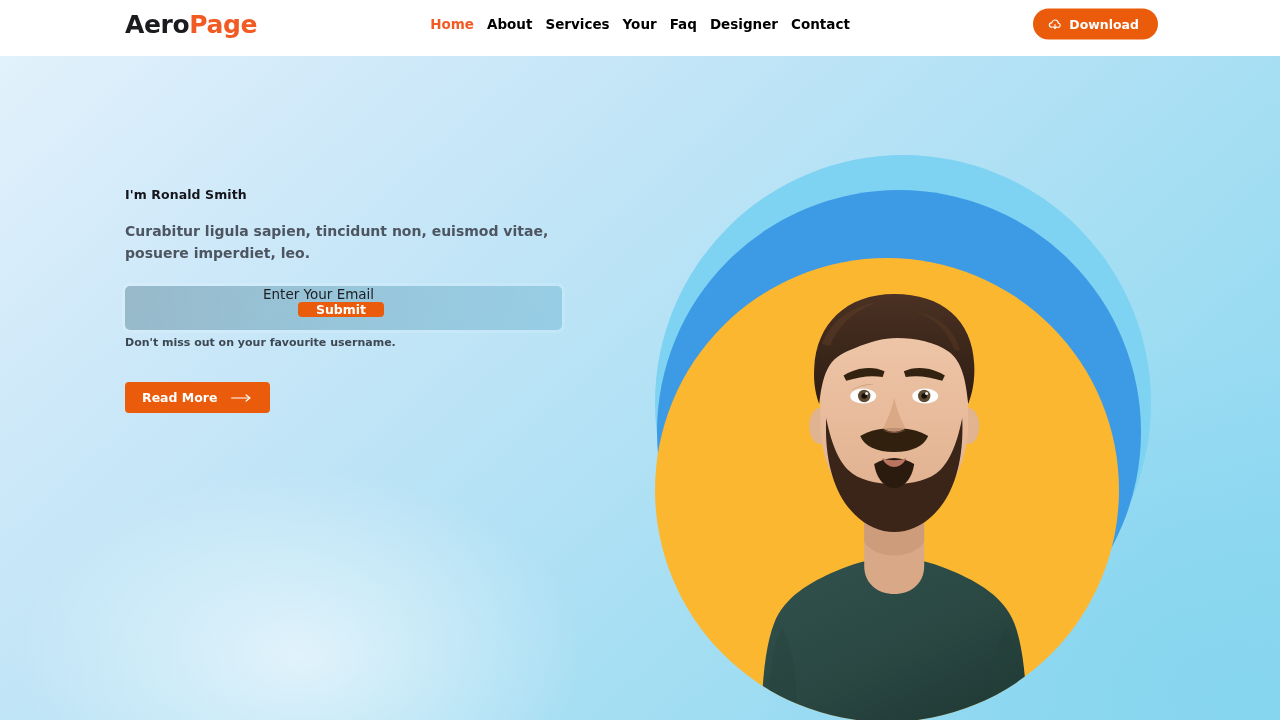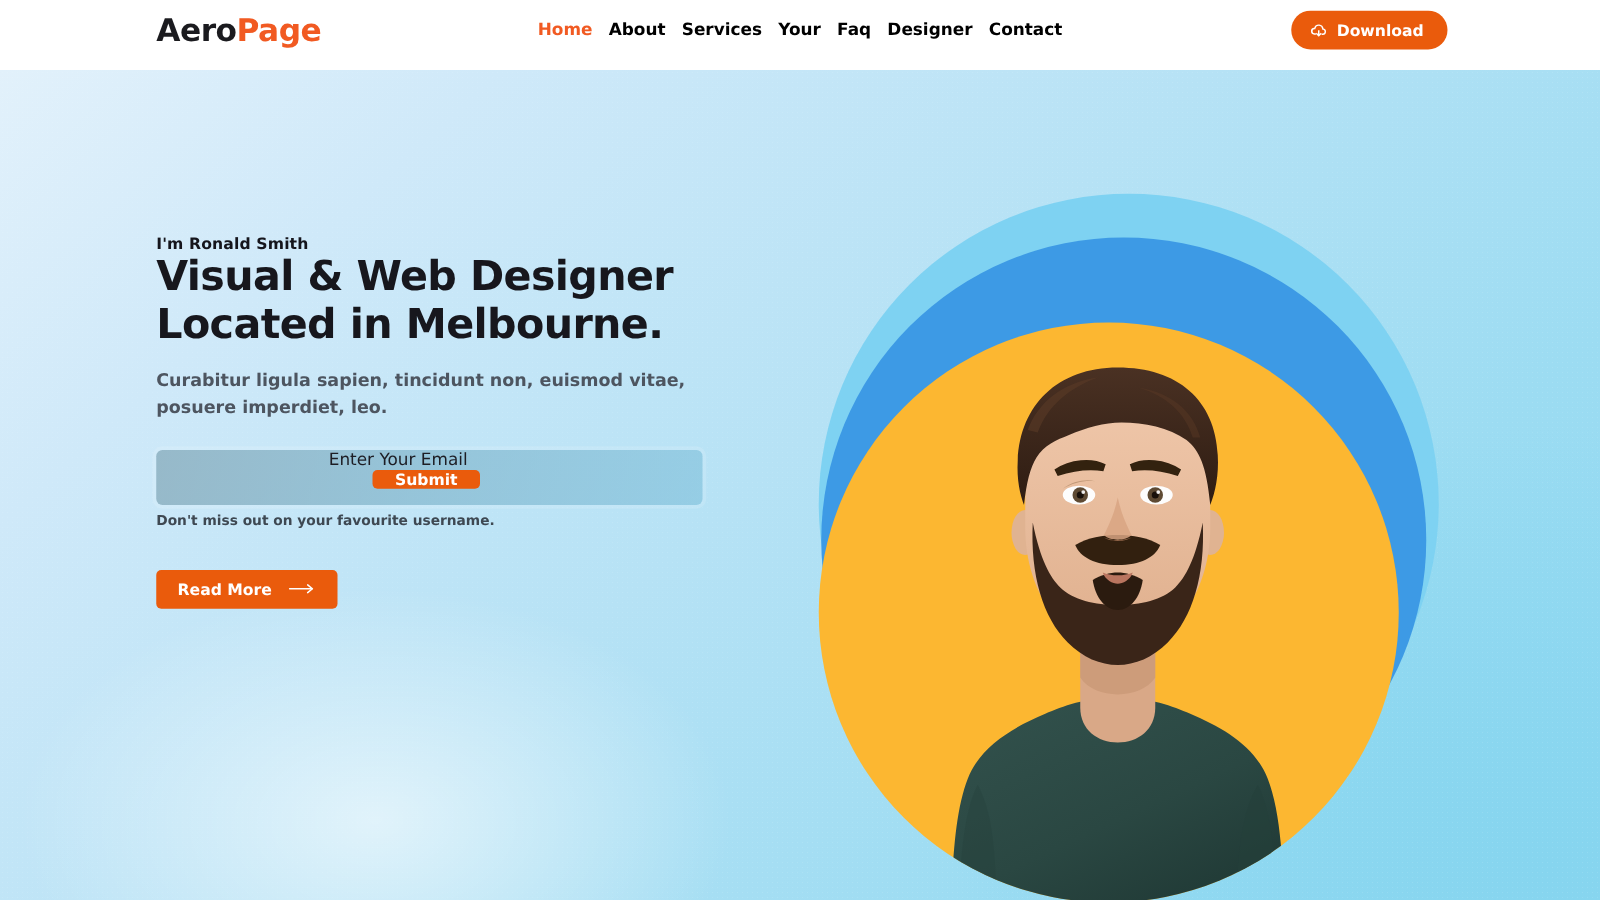"I'm Ronald Smith" .eyebrow { margin-bottom: none -> 19px }
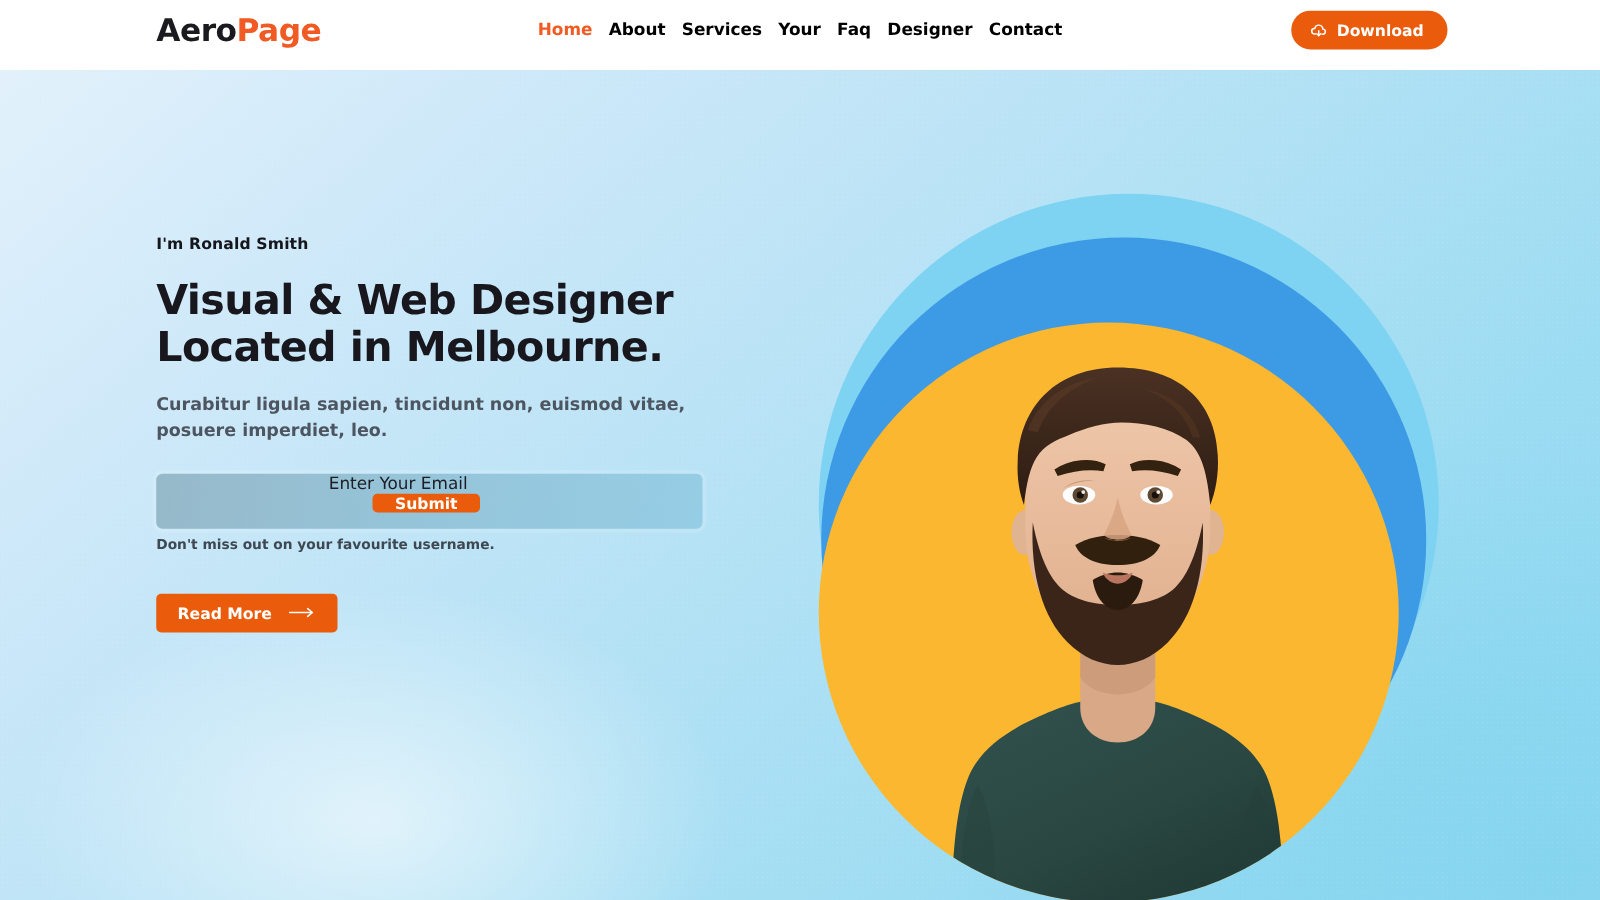"Visual & Web Designer Located" h1.headline { html: <h1>Visual &amp; Web Designer Located in Melbourne.</h1> -> none }
